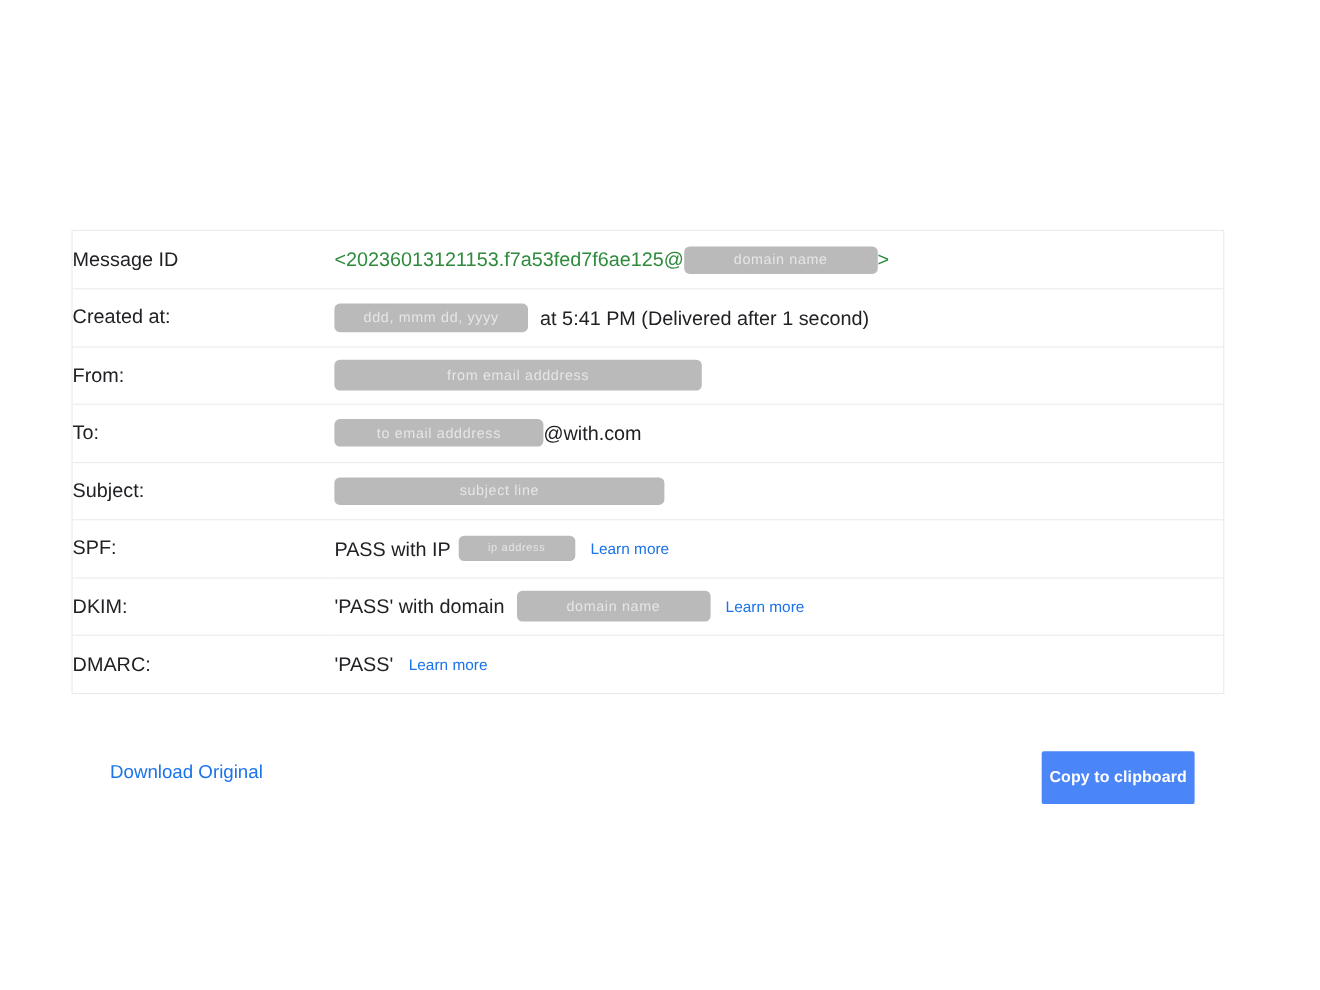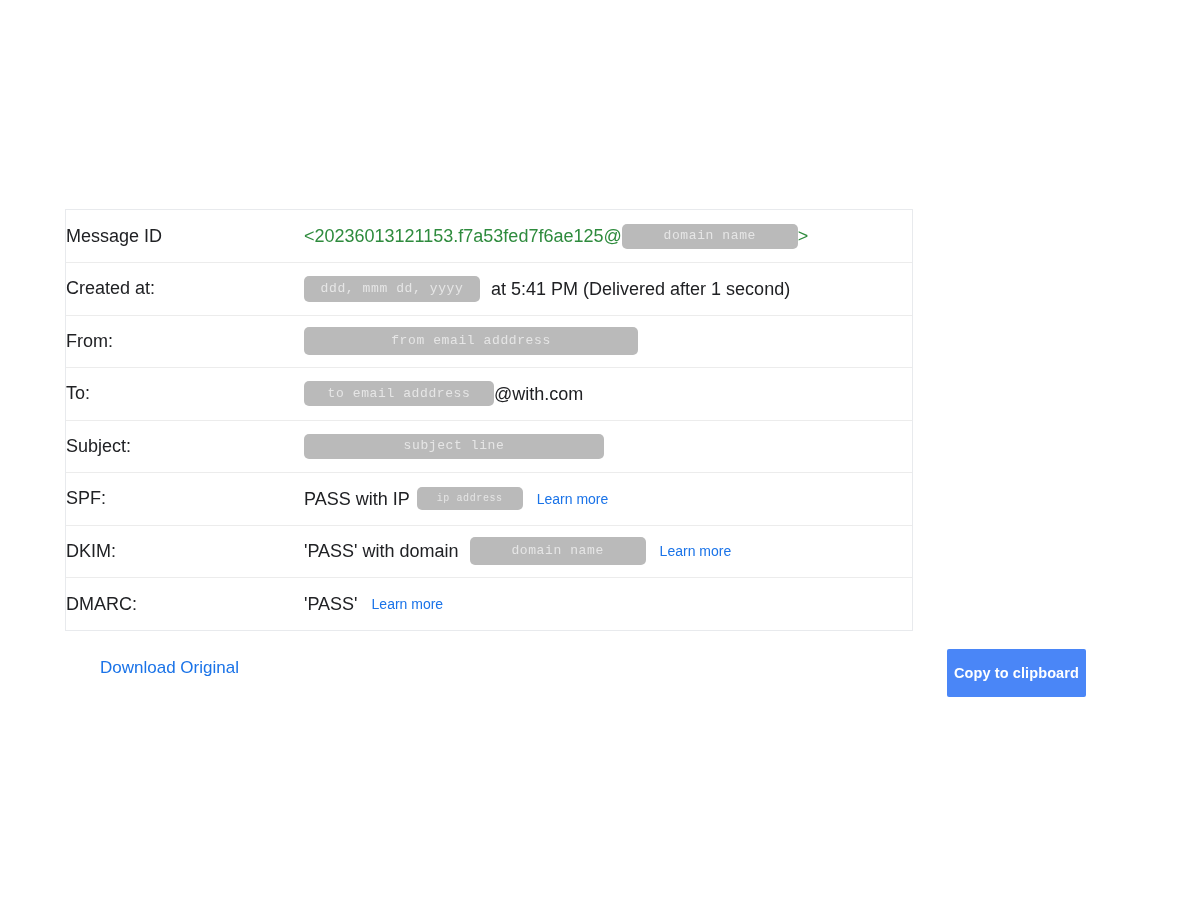"Message ID" .details-table { width: 848px -> 1048px }
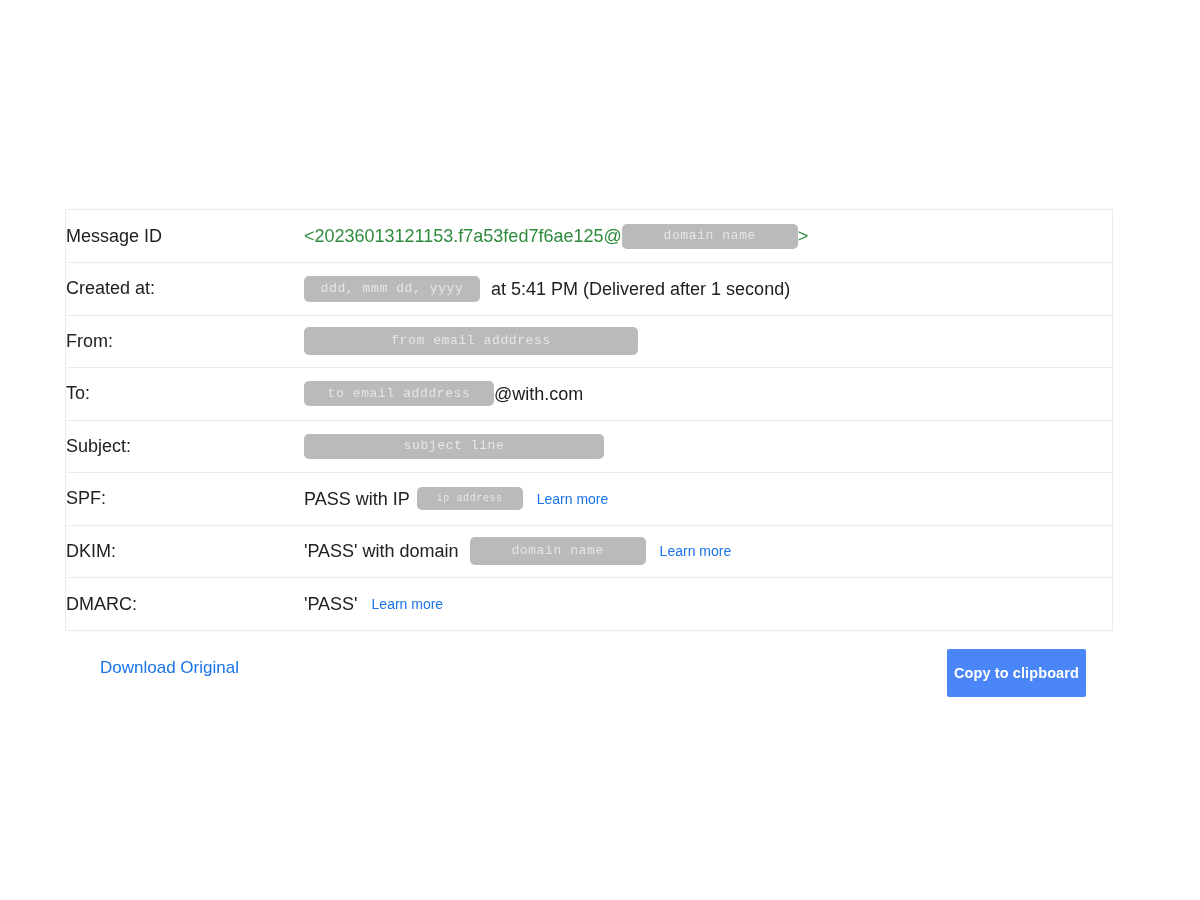"domain name" .redact { font-family: Liberation Mono, monospace -> Liberation Sans, sans-serif }
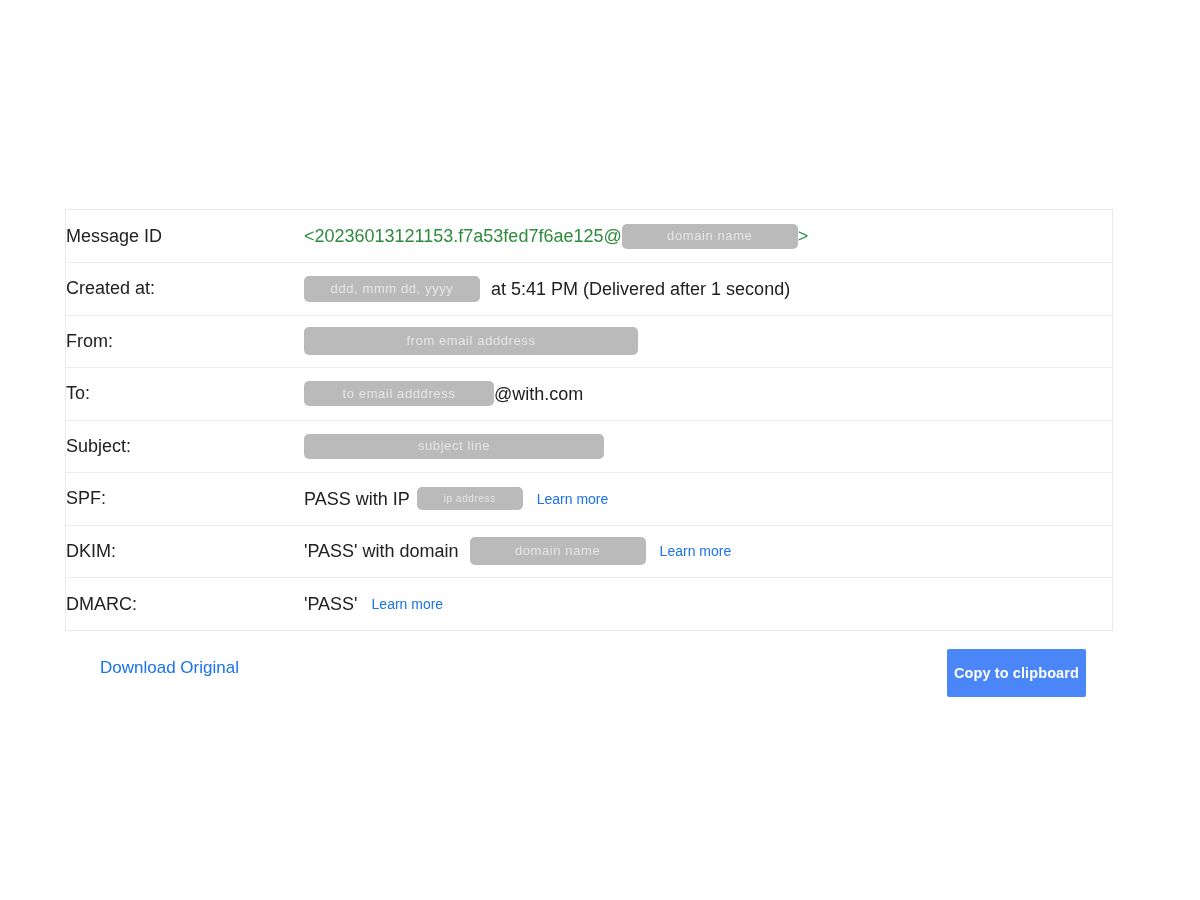"Download Original" .footer { top: 646px -> 680px }
